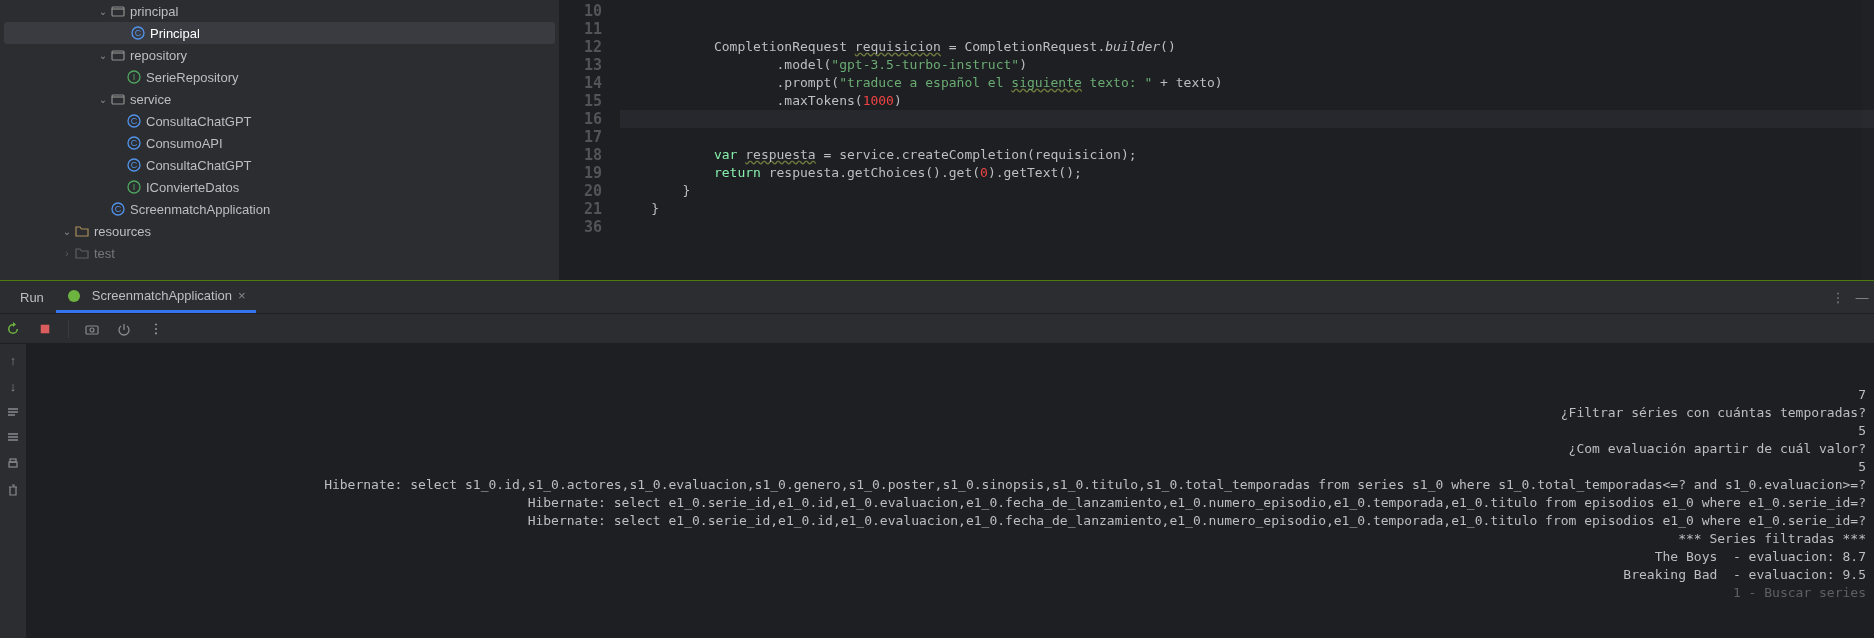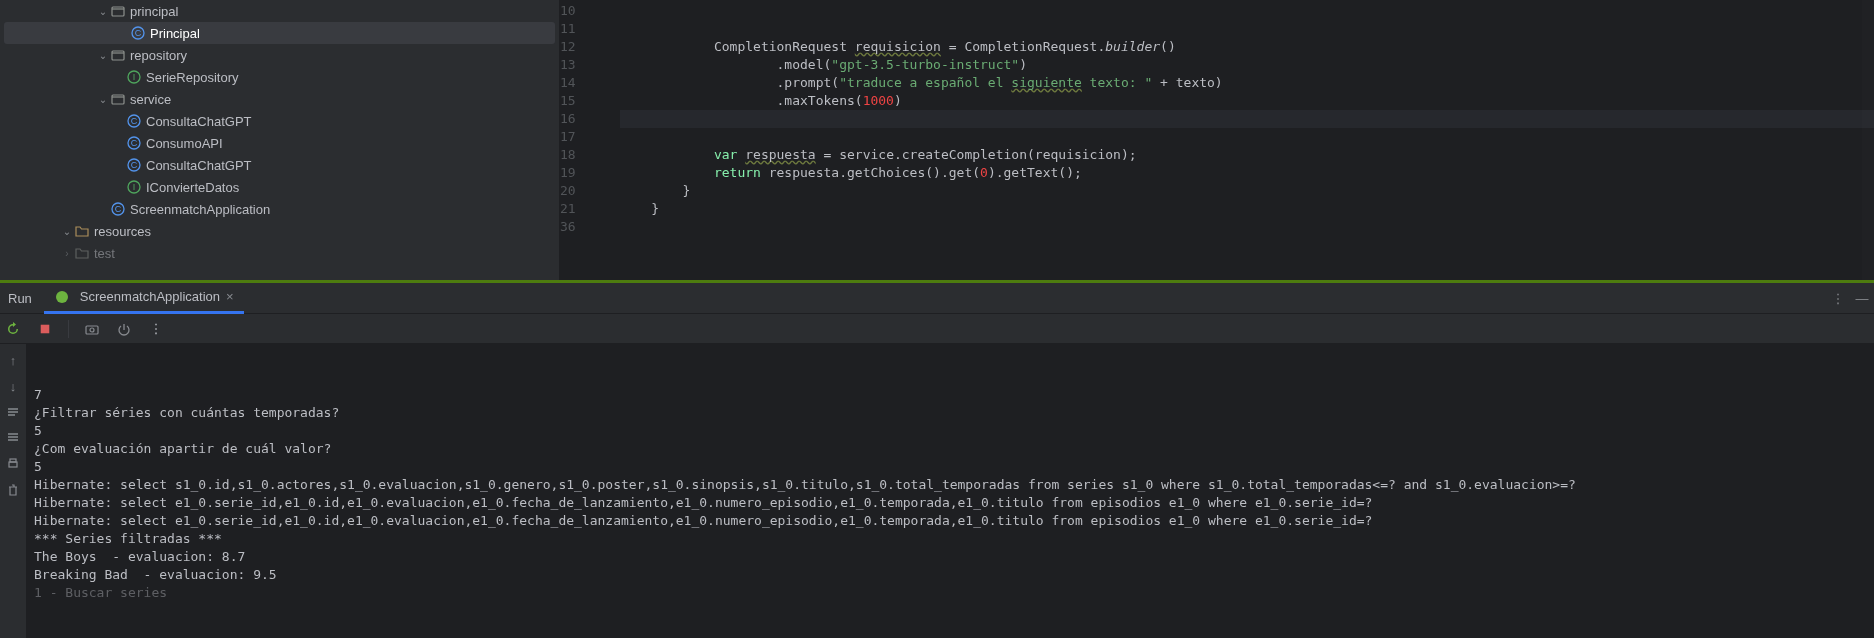"10" .gutter { font-size: 13px -> 15px; font-weight: none -> bold; text-align: left -> right }
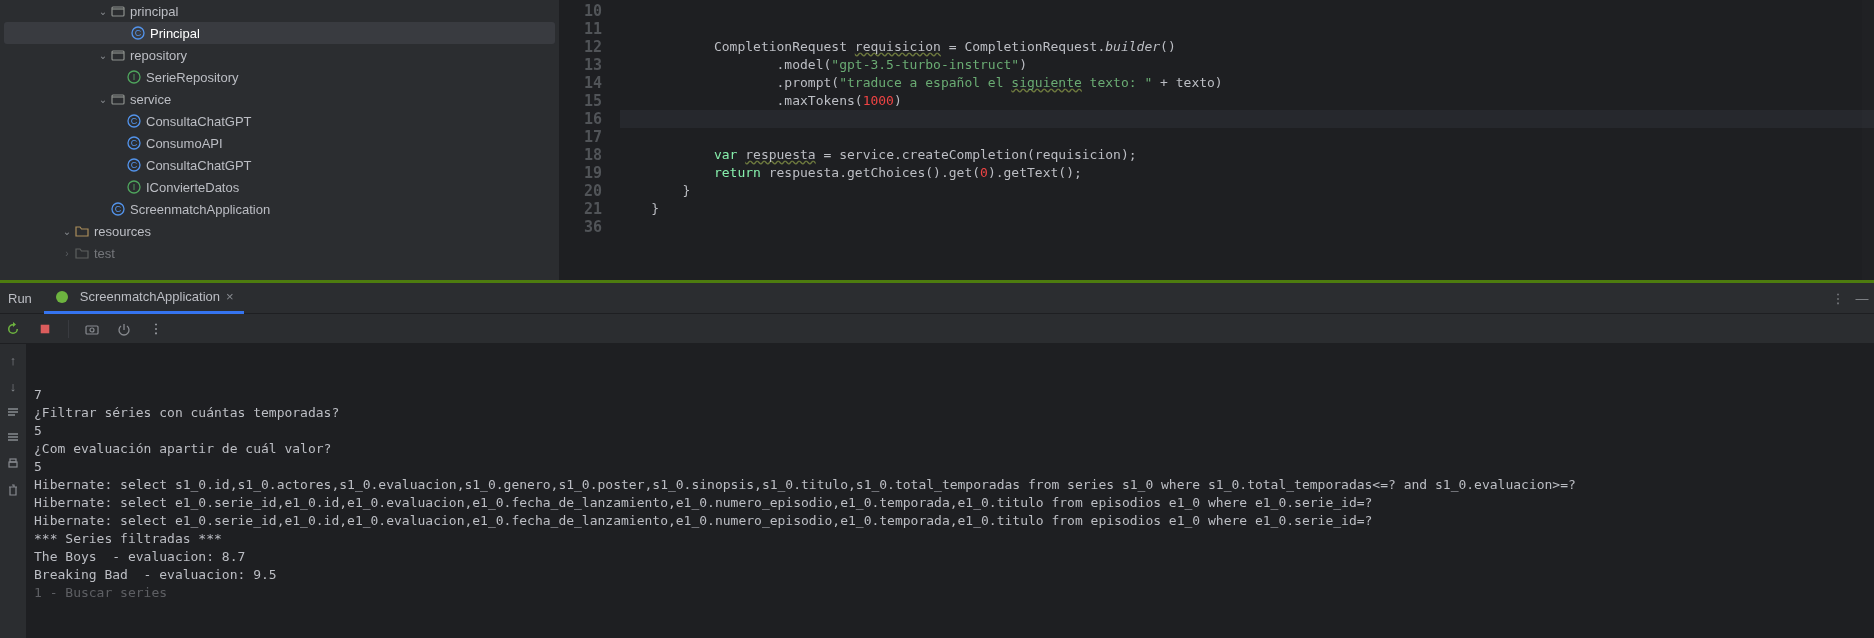"Run" .run-tabbar { border-top: 3px solid #4d7c0f -> 1px solid #4d7c0f; padding-left: 4px -> 16px }
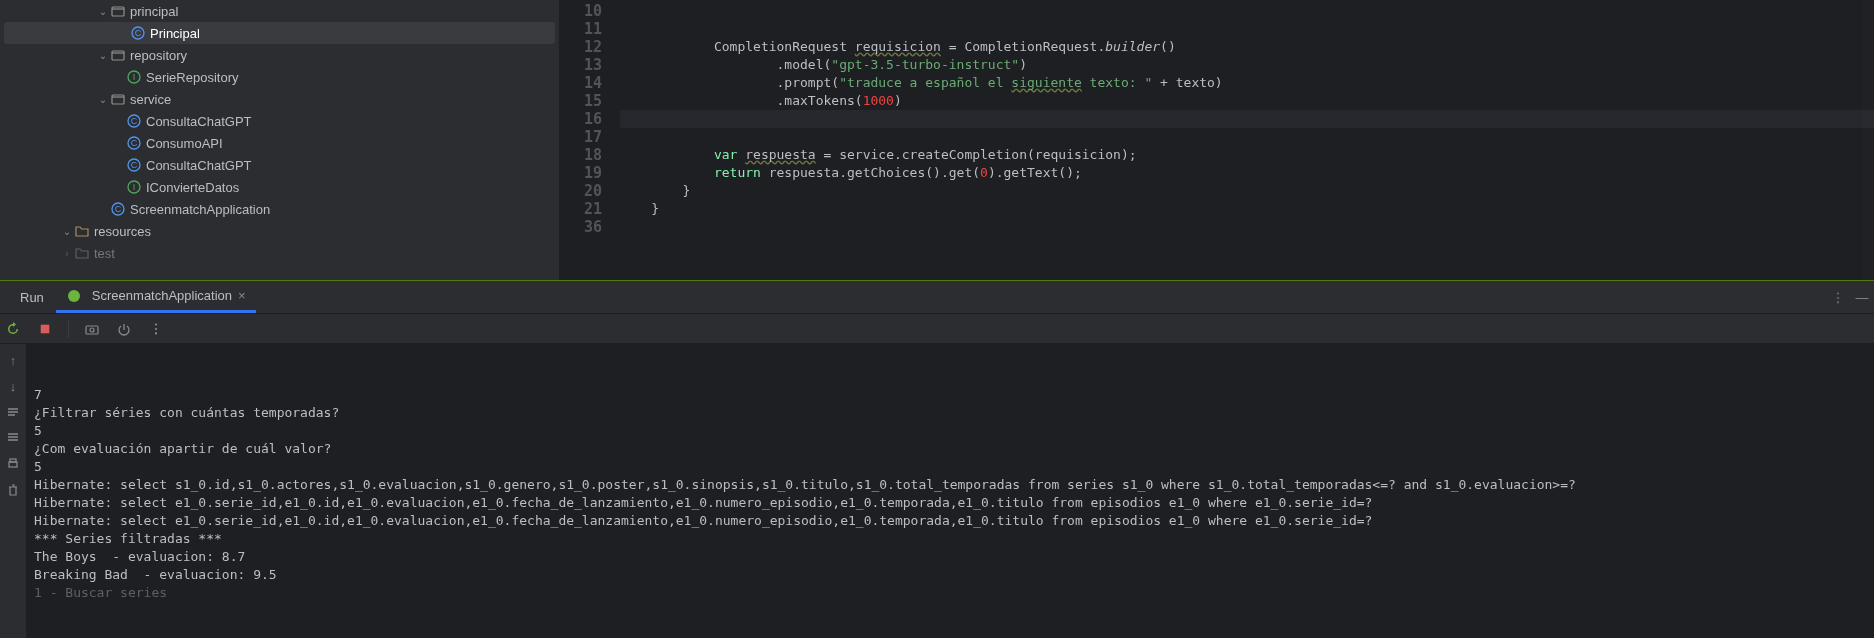"7 ¿Filtrar séries con cuántas" .console-body { padding: 42px 20px 8px 8px -> 42px 8px 8px 8px; text-align: none -> right }
